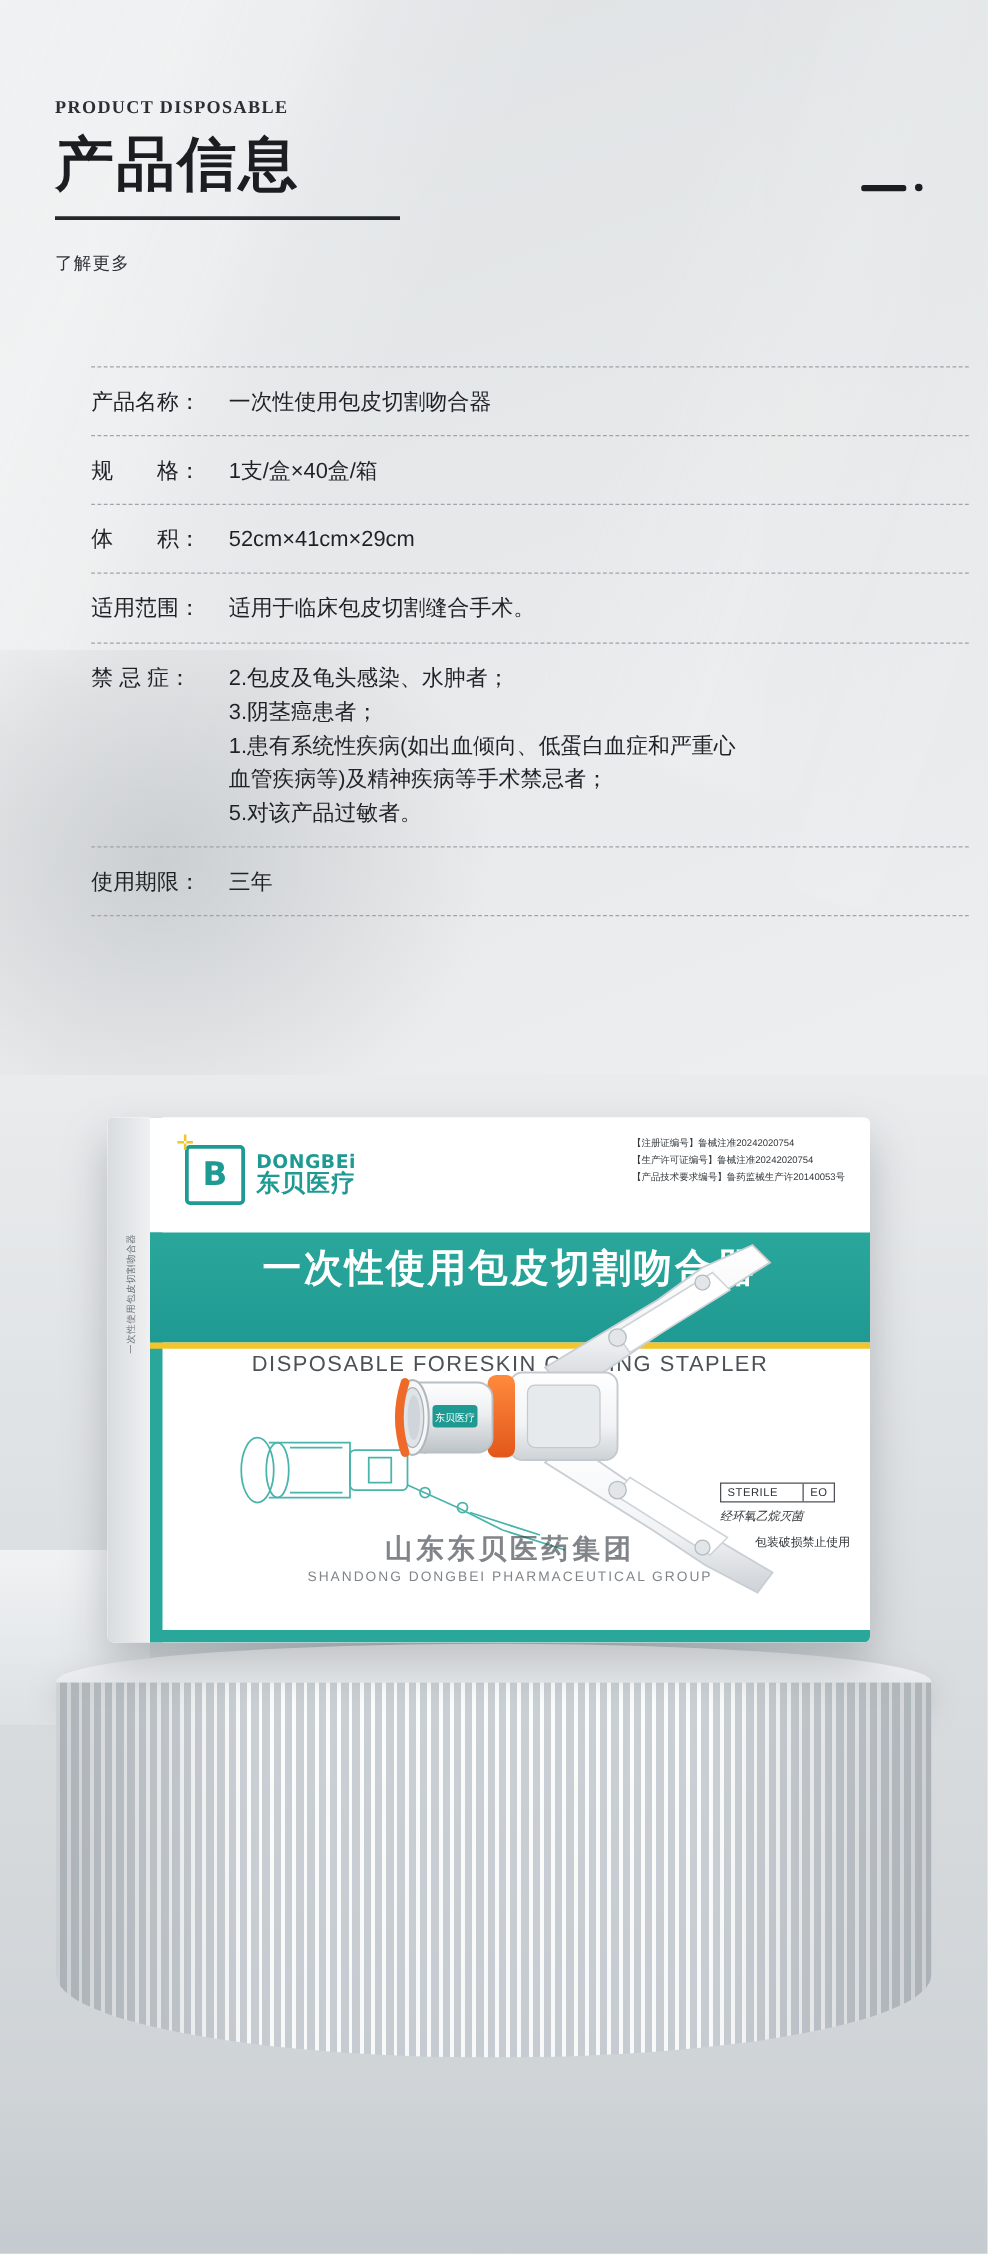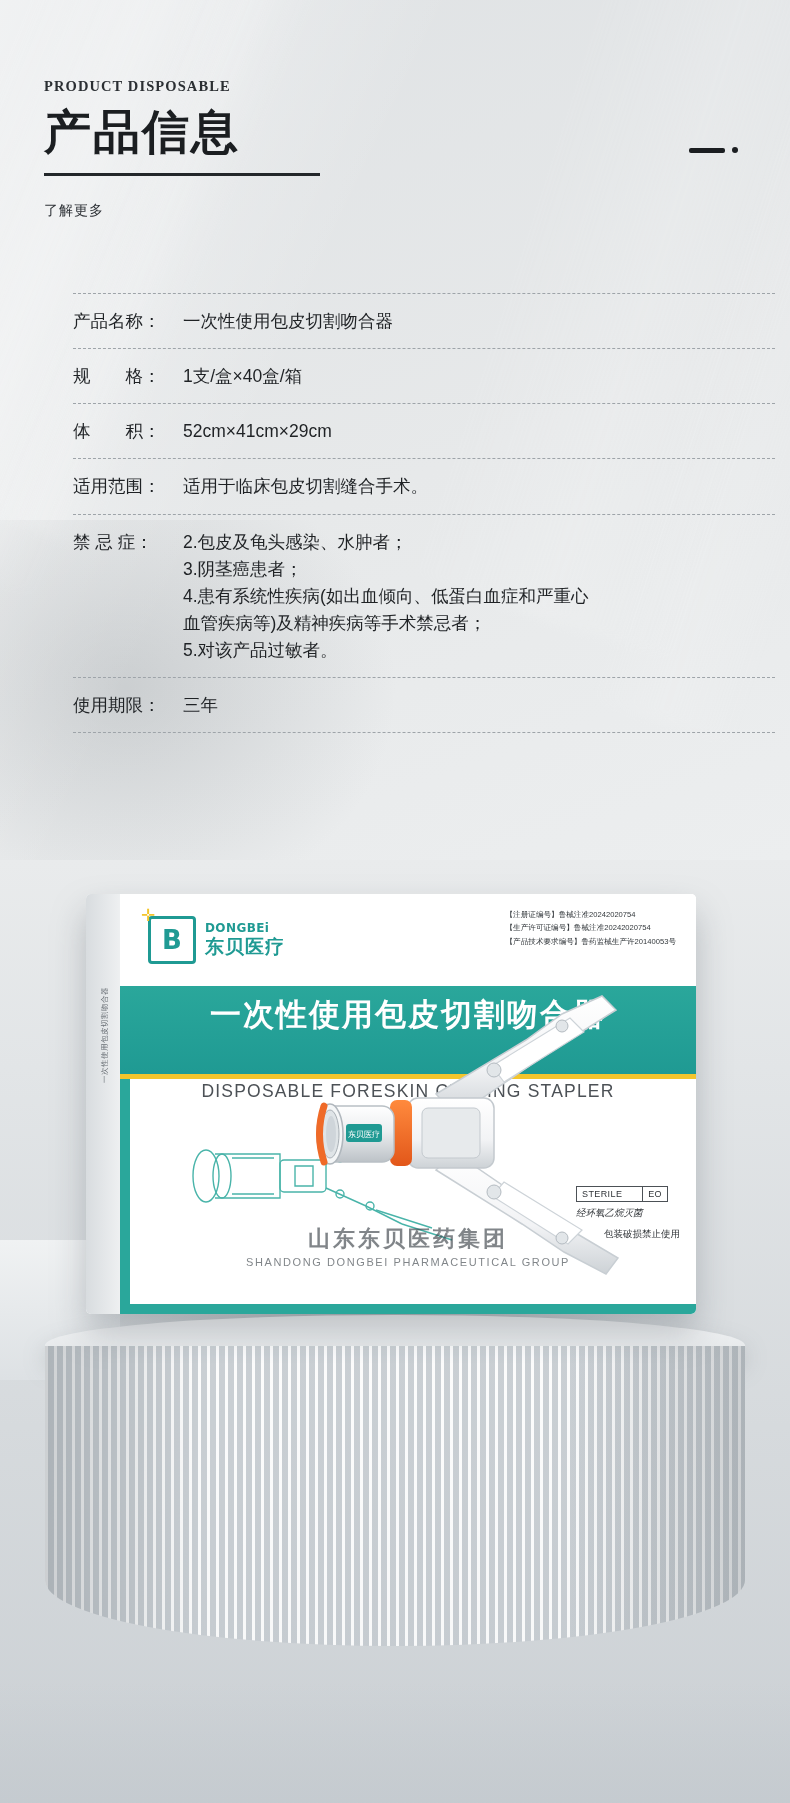"4.患有系统性疾病(如出血倾向、低蛋白血症和严重心" span.ln { text: 4 -> 1 }
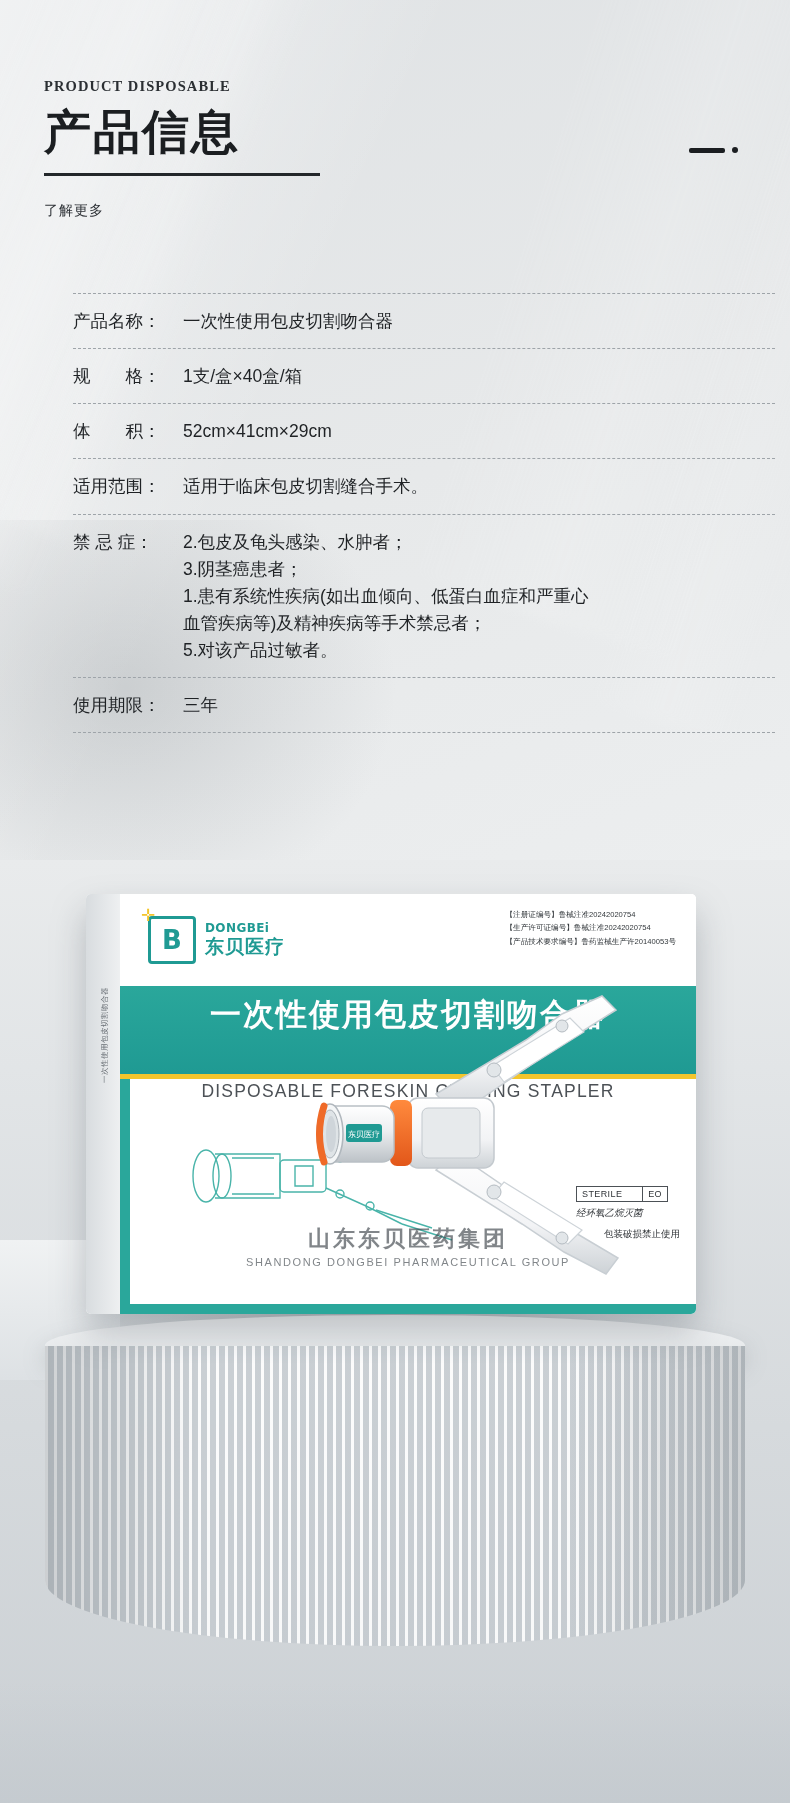"DONGBEi" .logo-en { font-size: 12px -> 15px }
